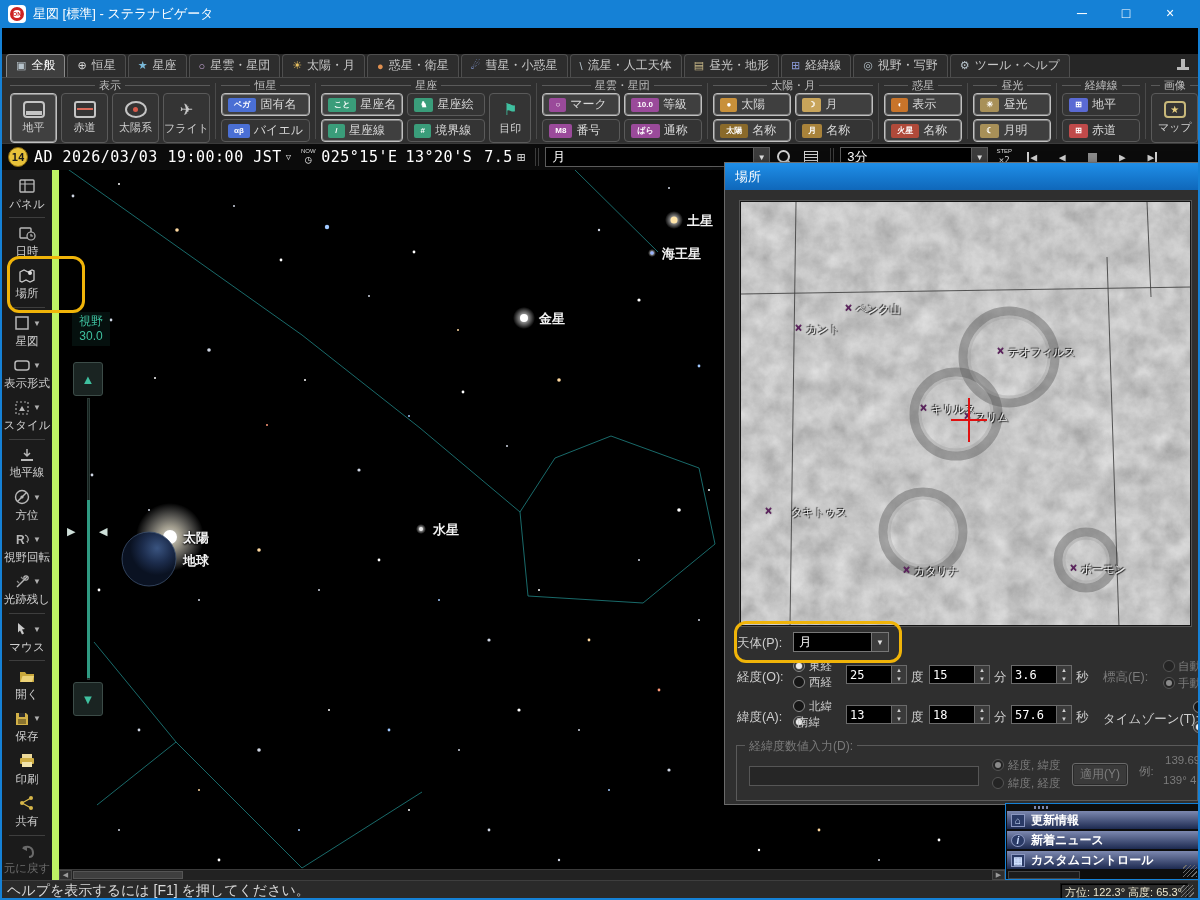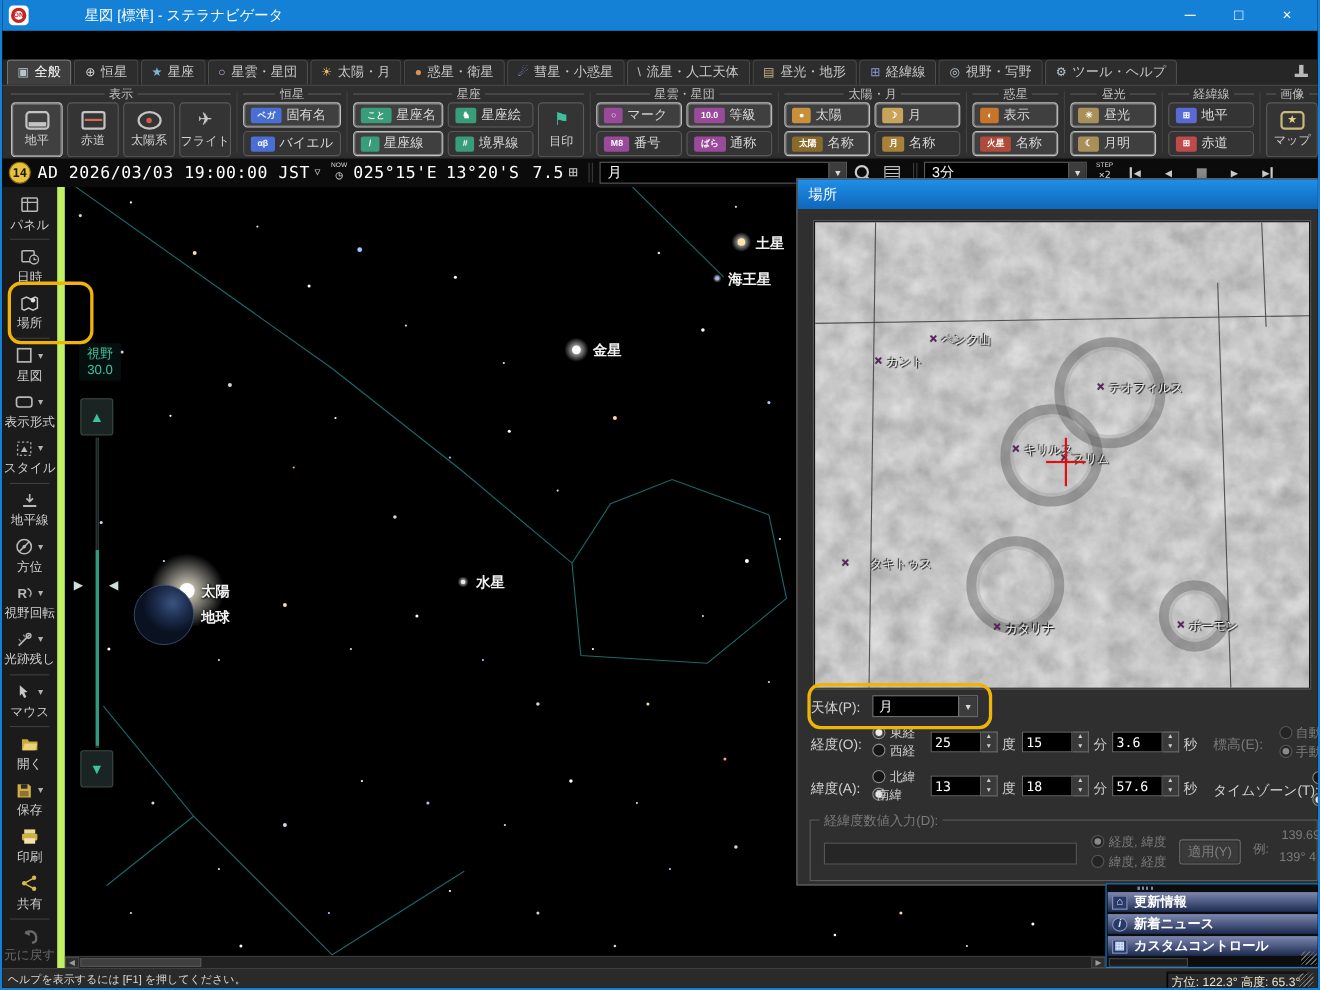"星図 [標準] - ステラナビゲータ" .titlebar { gap: 44px -> none }
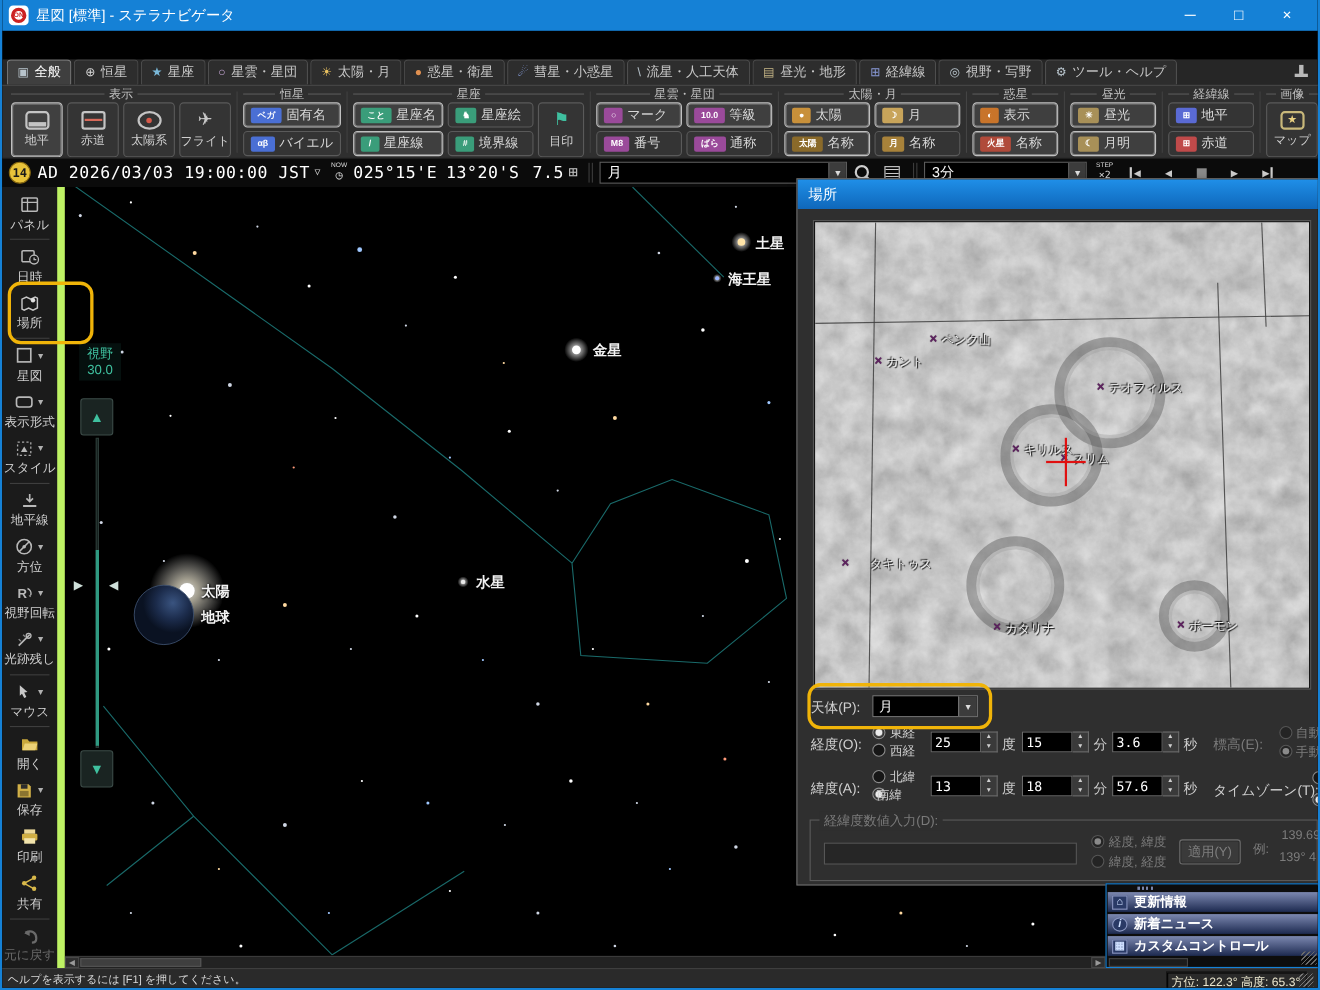"ヘルプを表示するには [F1] を押してください。" .st-help { font-size: 10px -> 14px }
